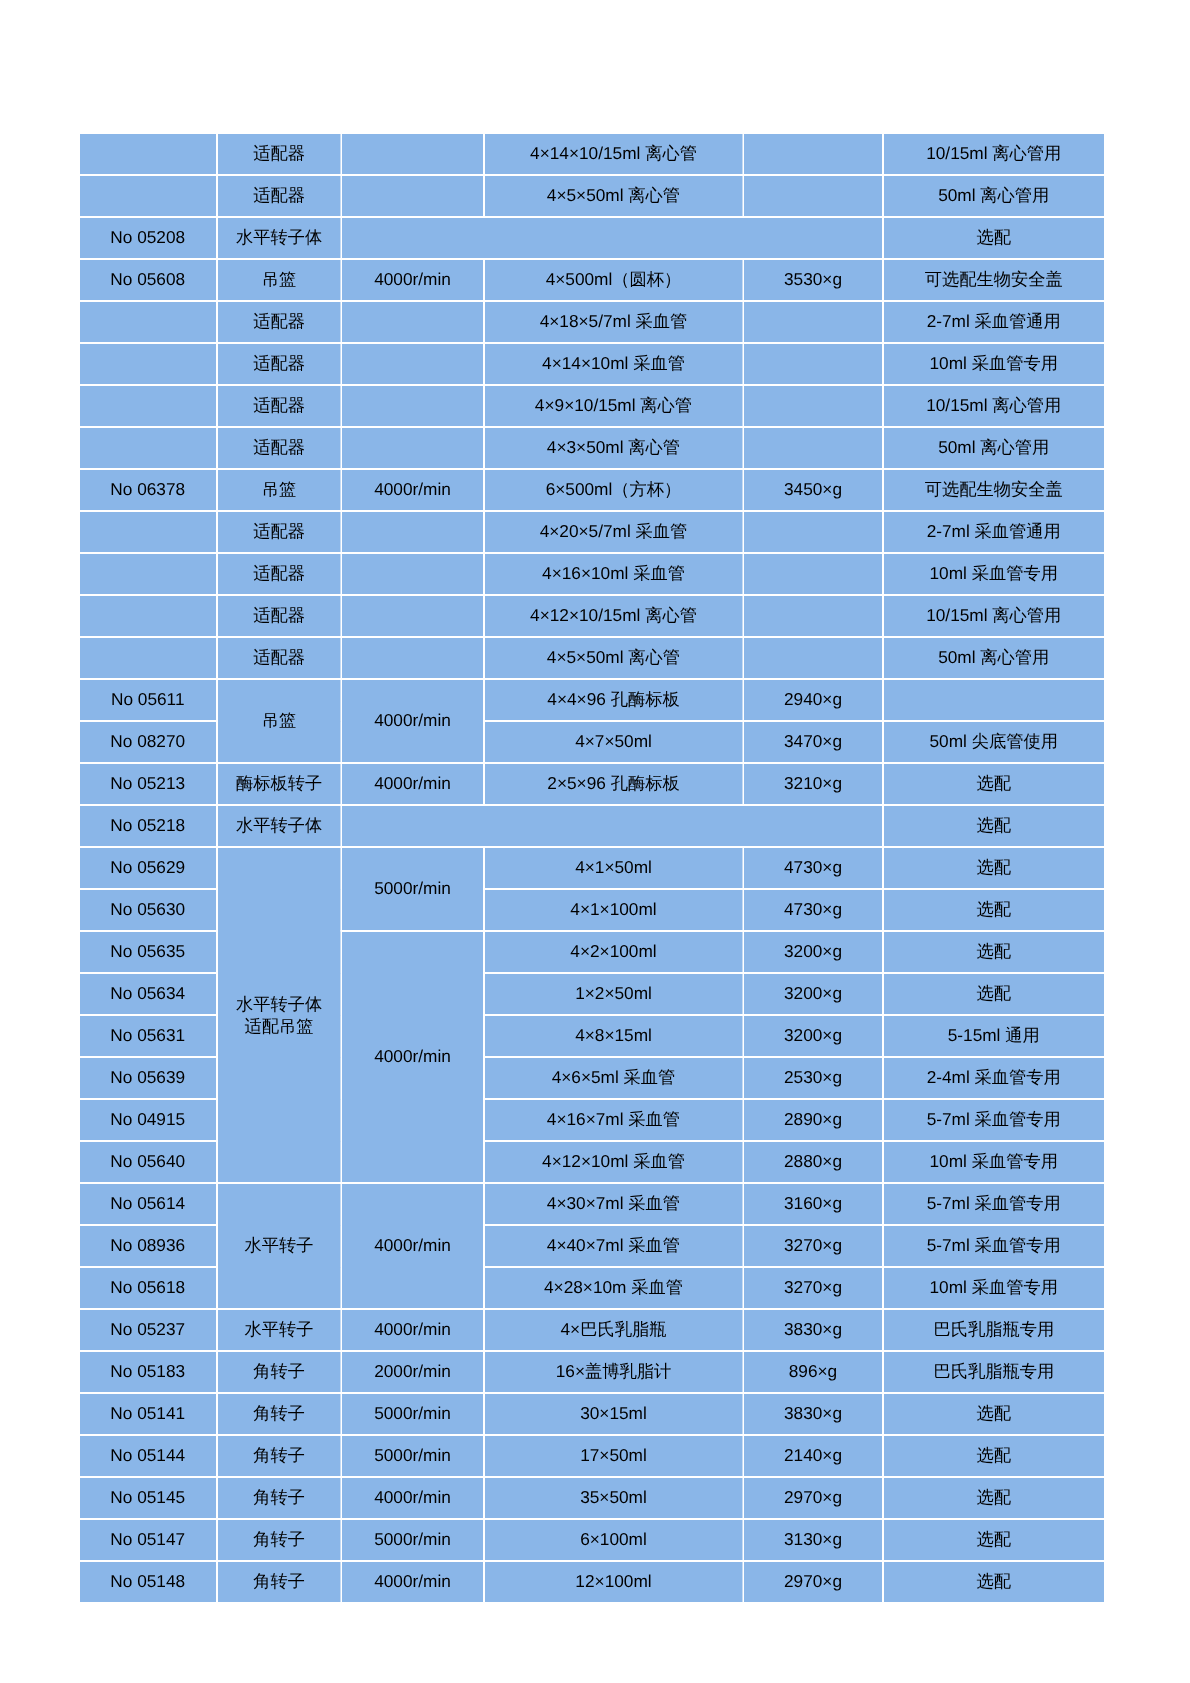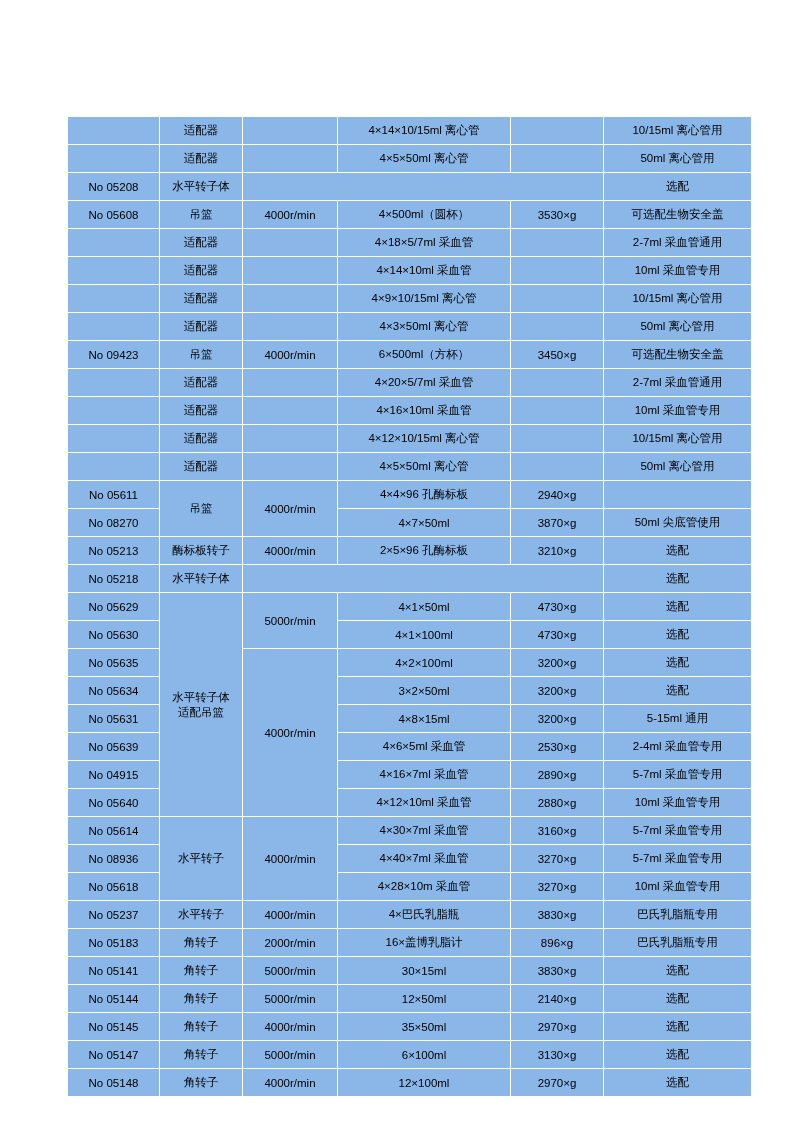"适配器" .table-wrap { left: 67px -> 52px; margin-top: 28px -> none }
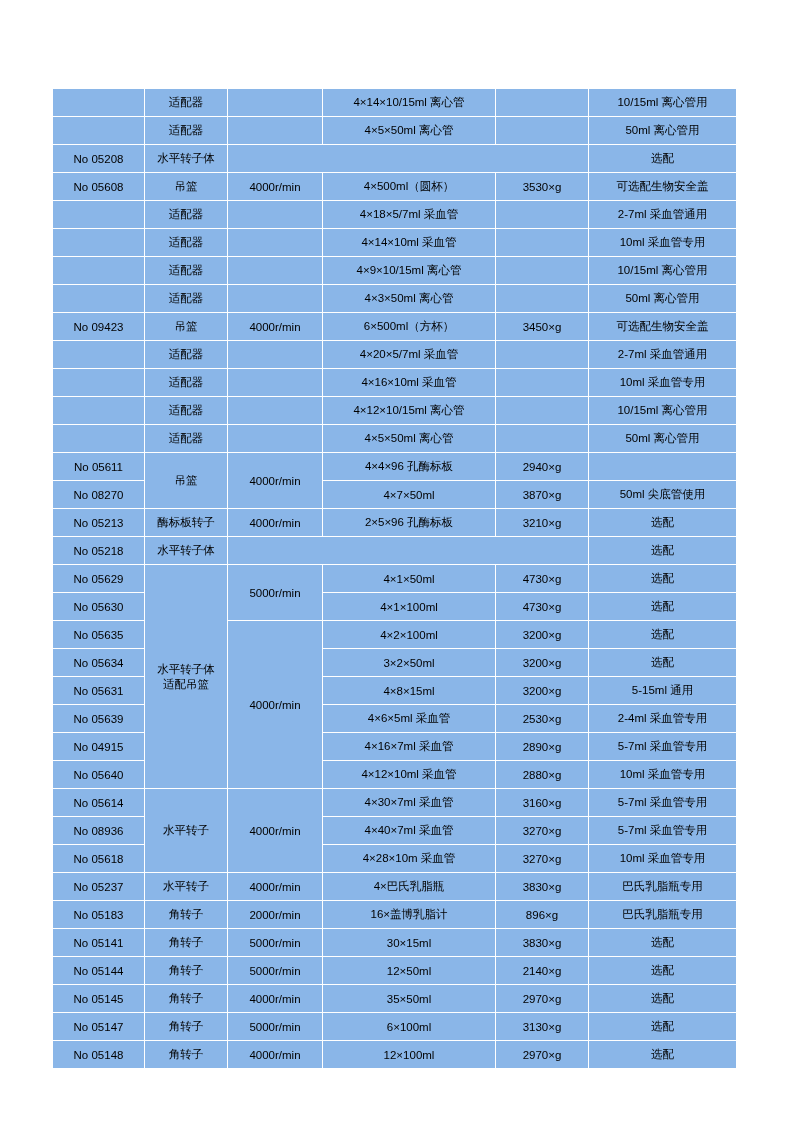"No 09423" td { text: 09423 -> 06378 }
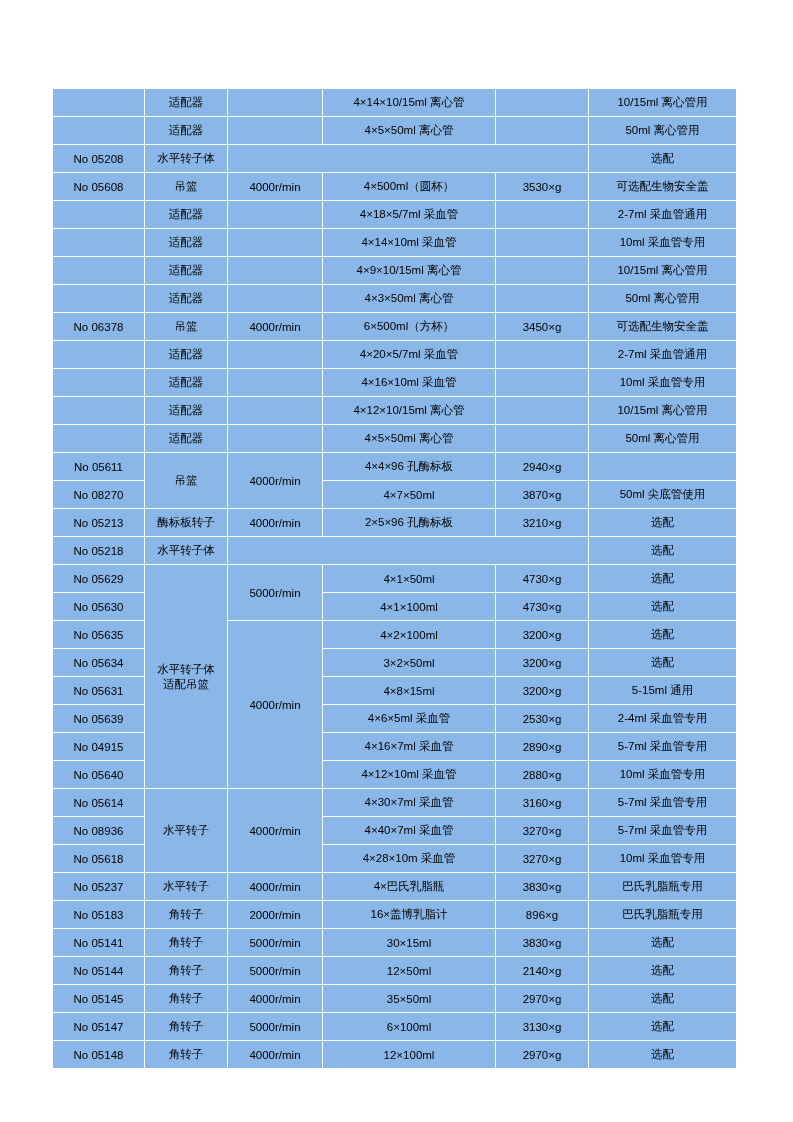"3870×g" td { text: 3870 -> 3470 }
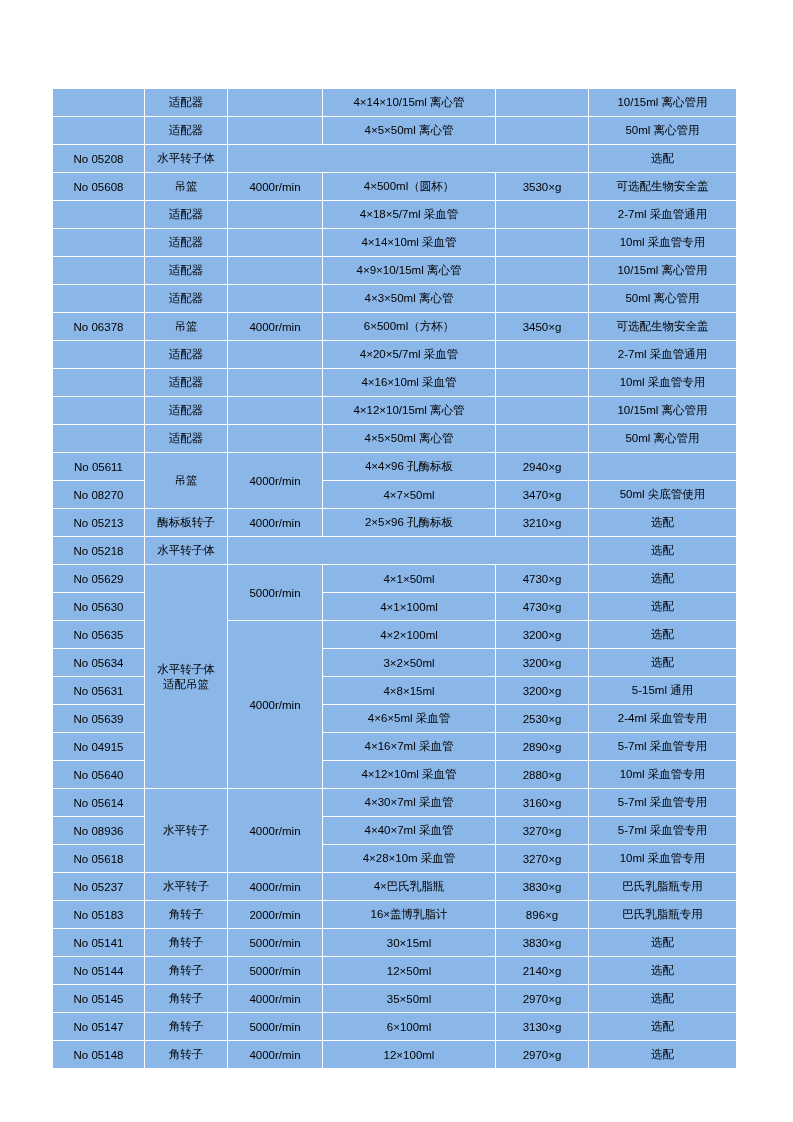"3×2×50ml" td.light { text: 3 -> 1 }
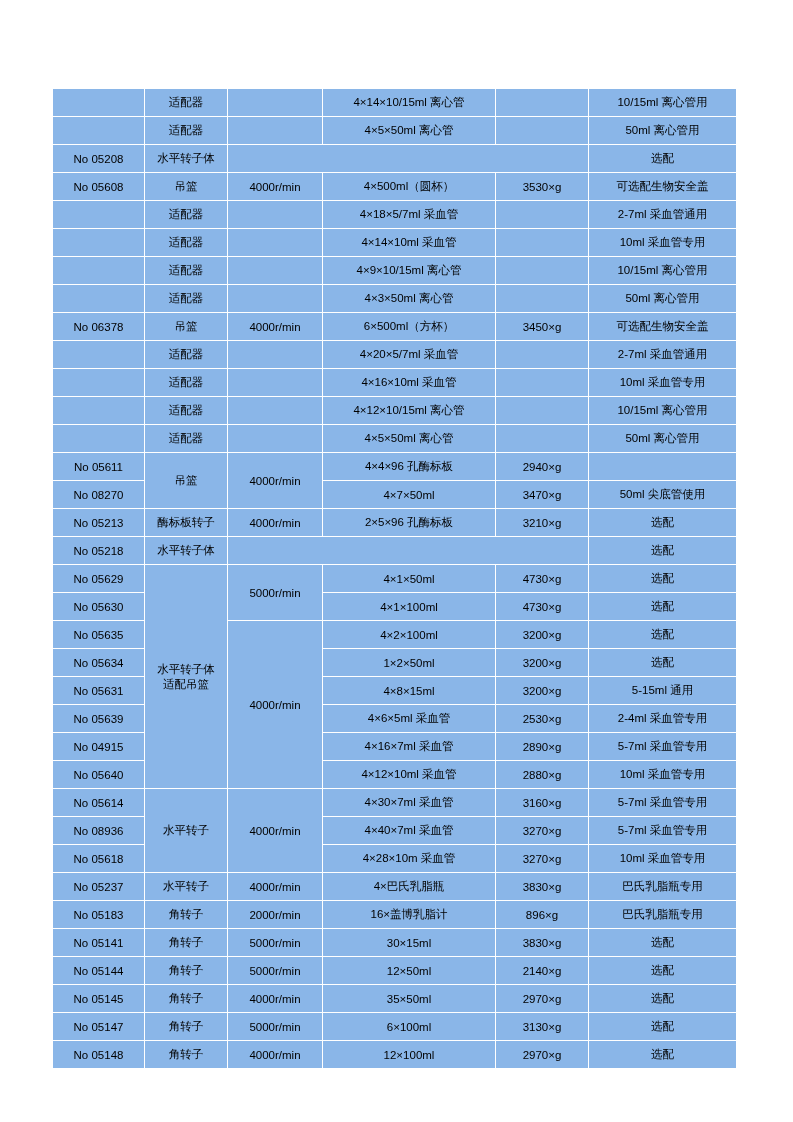"12×50ml" td.light { text: 12 -> 17 }
